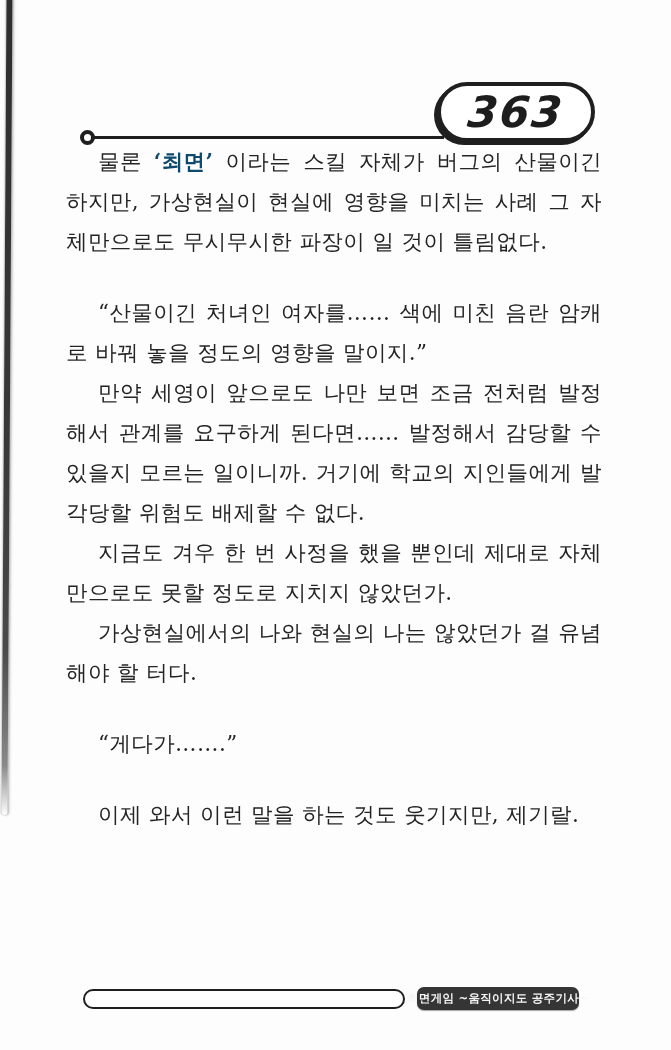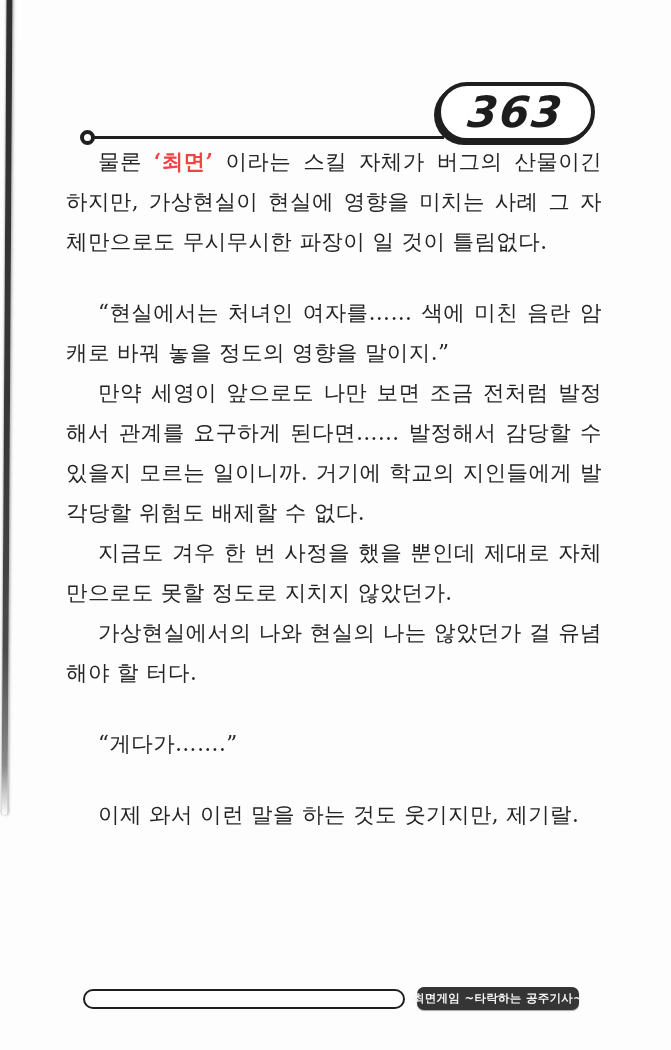"‘최면’" .kw { color: #ef4444 -> #0c4a6e }
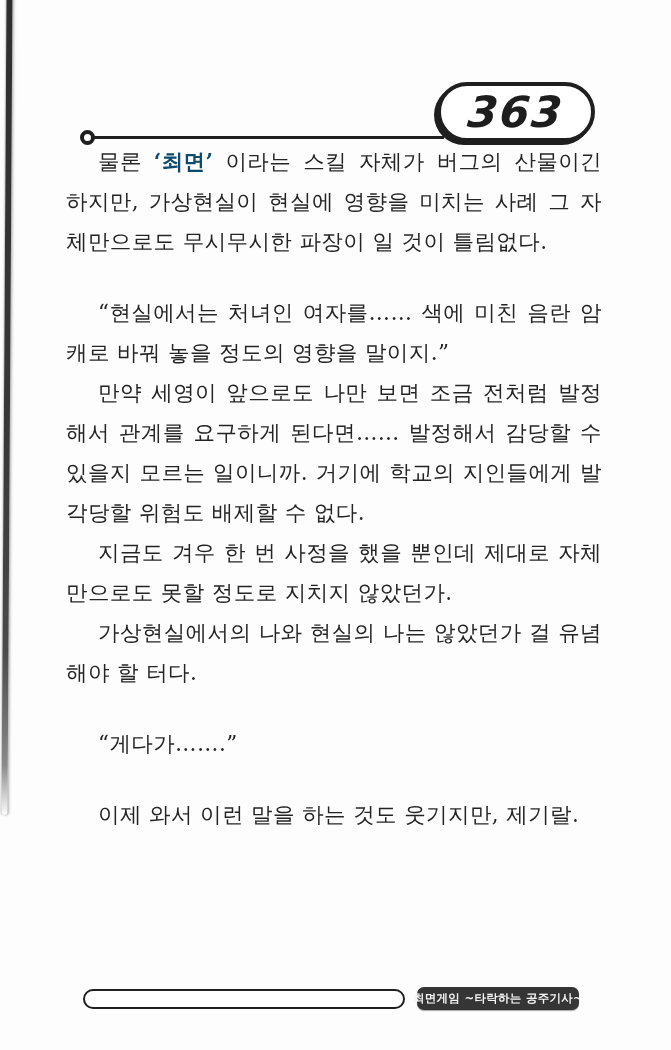"“현실에서는 처녀인 여자를…… 색에 미친" p.para { text: 현실에서는 -> 산물이긴 }
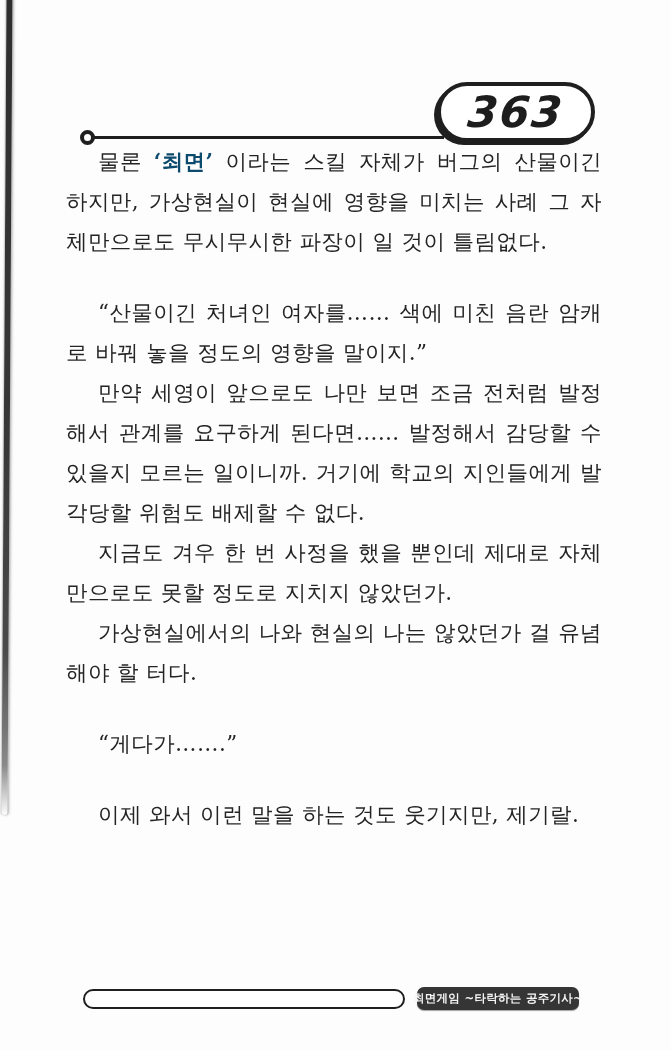"최면게임 ~타락하는 공주기사~" span.book-title { text: 타락하는 -> 움직이지도 }
